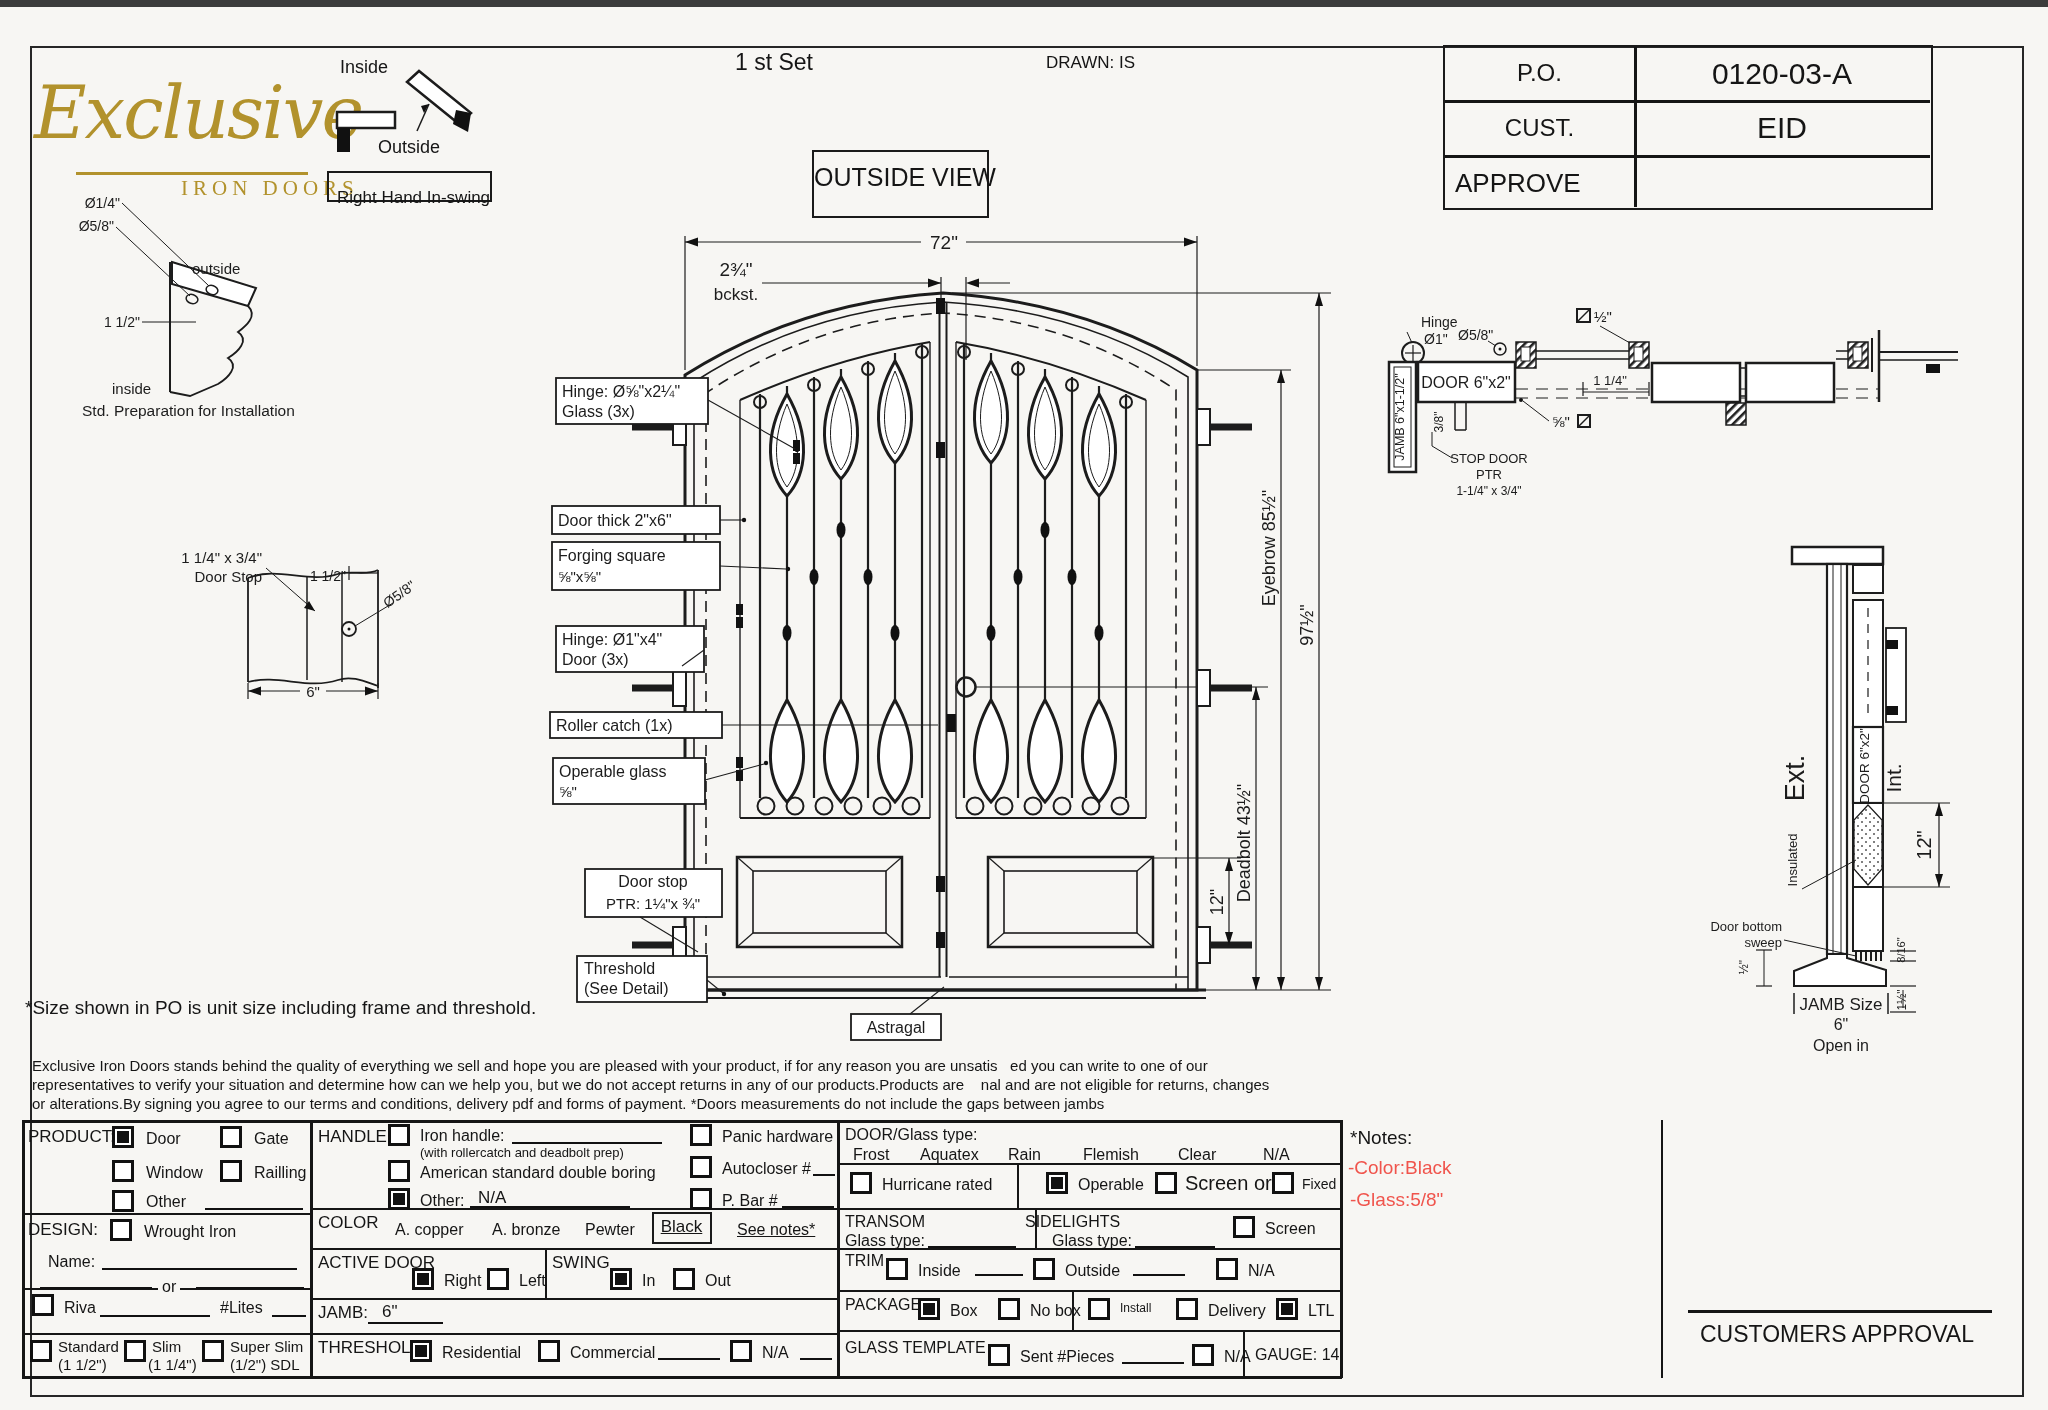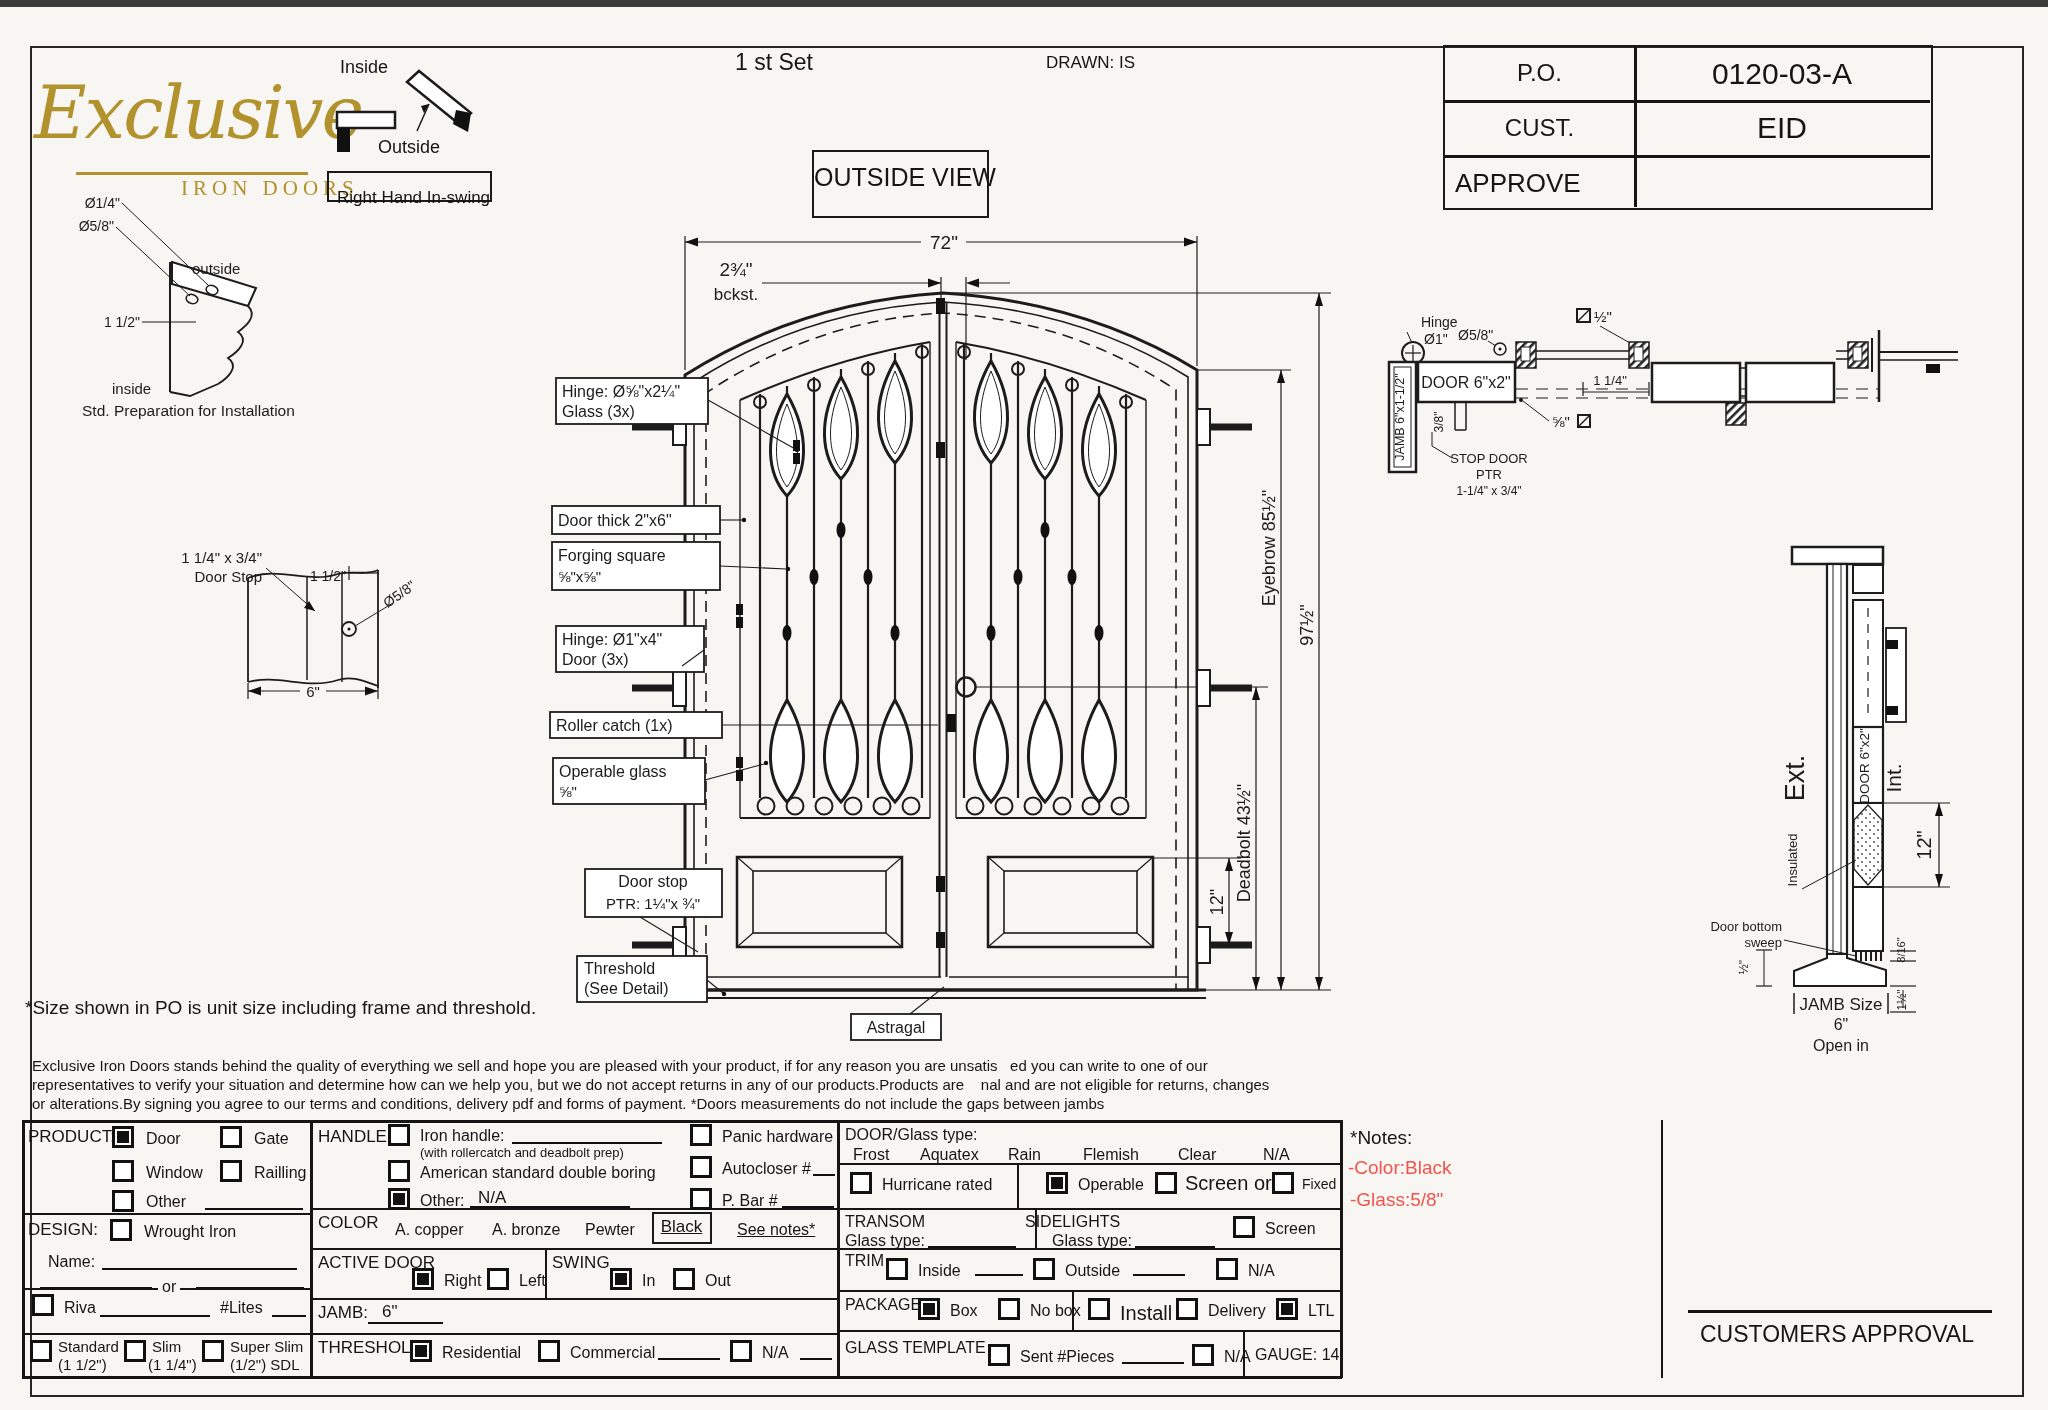"Install" div.t { font-size: 20px -> 12px }
